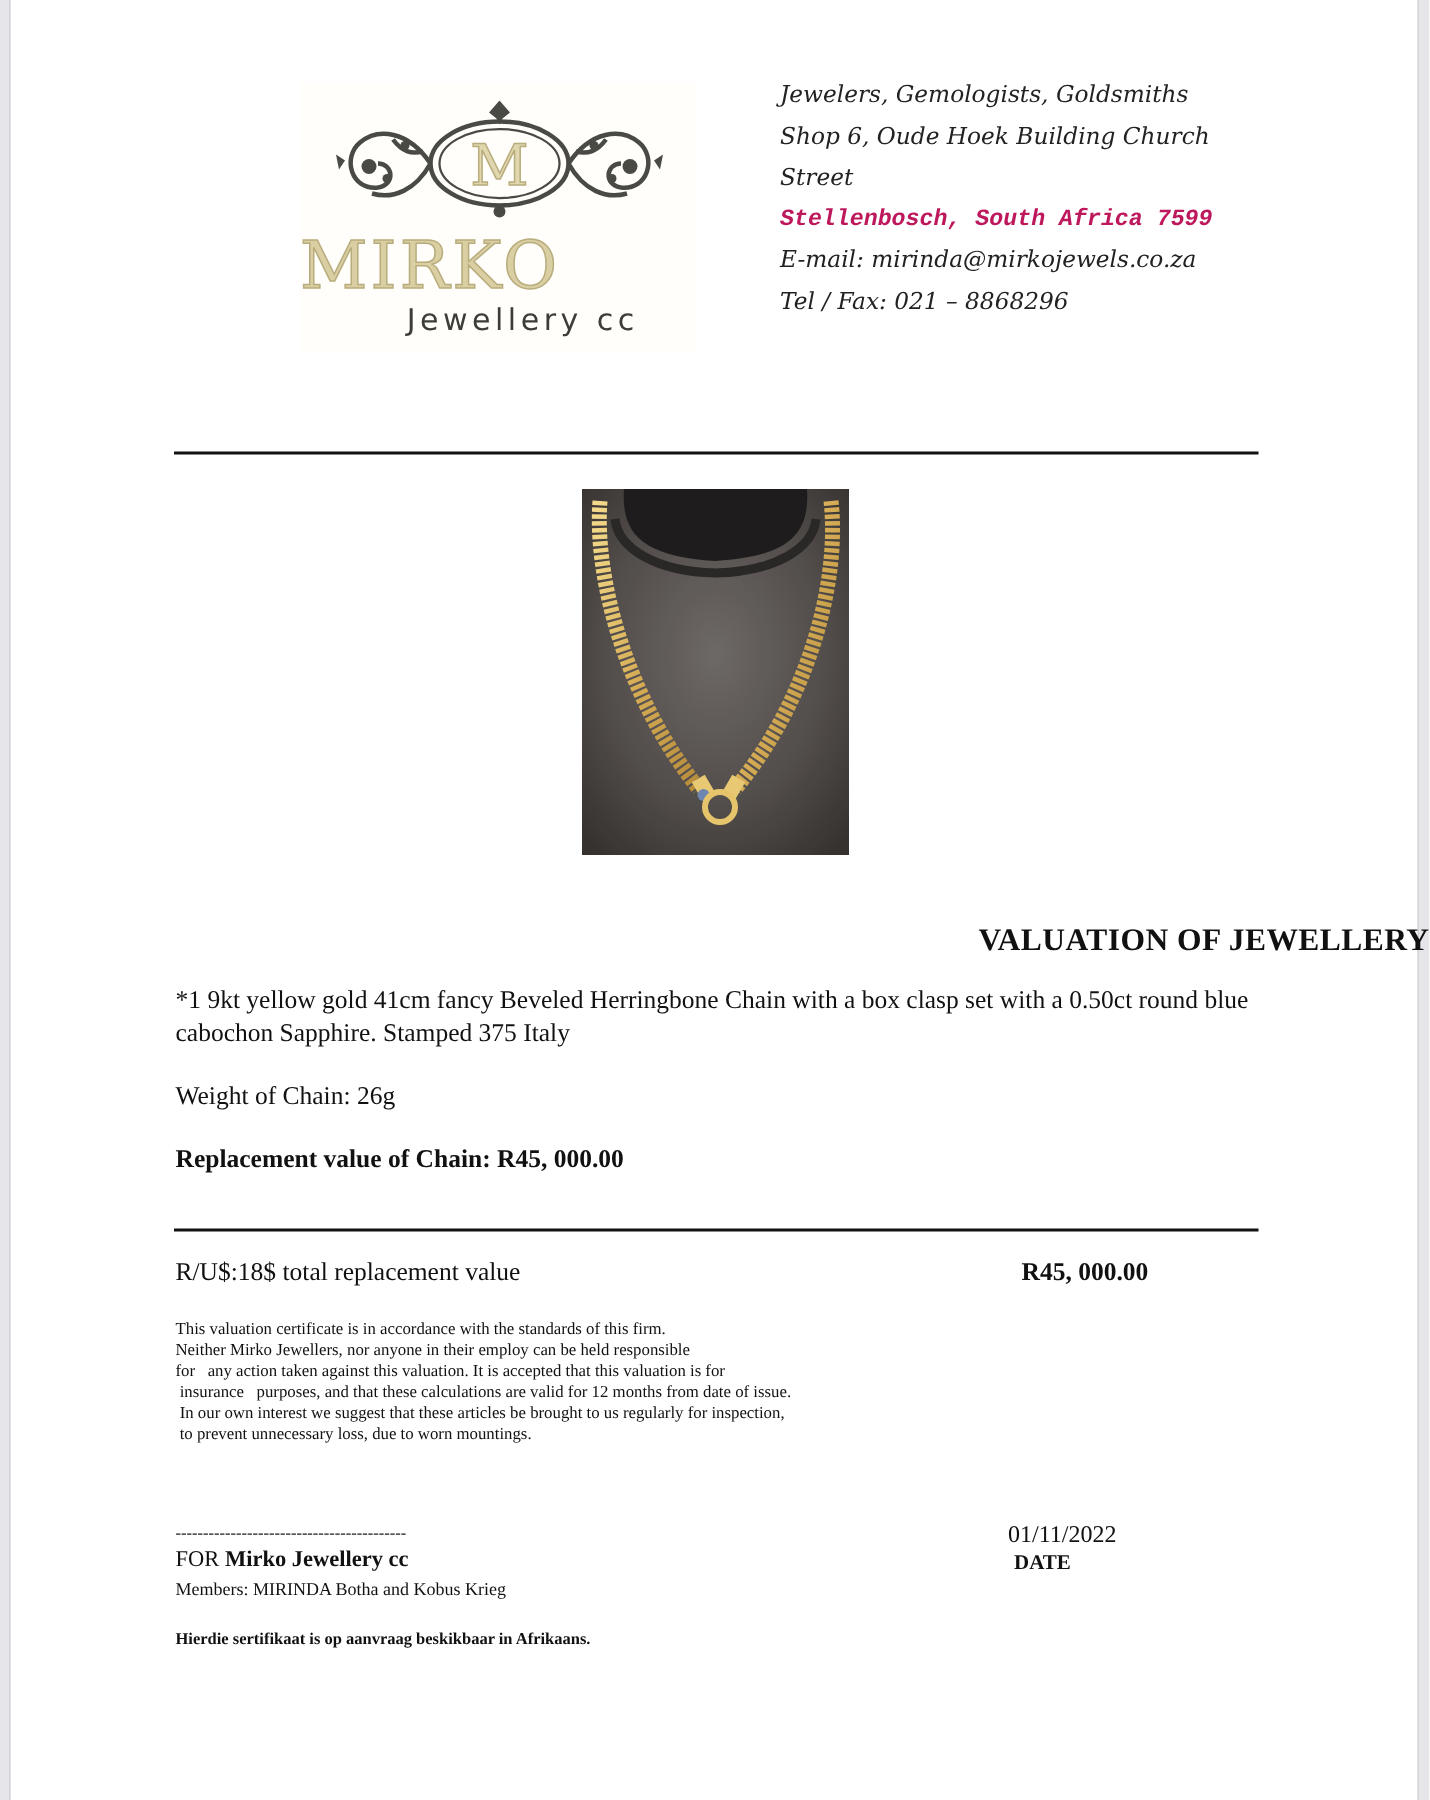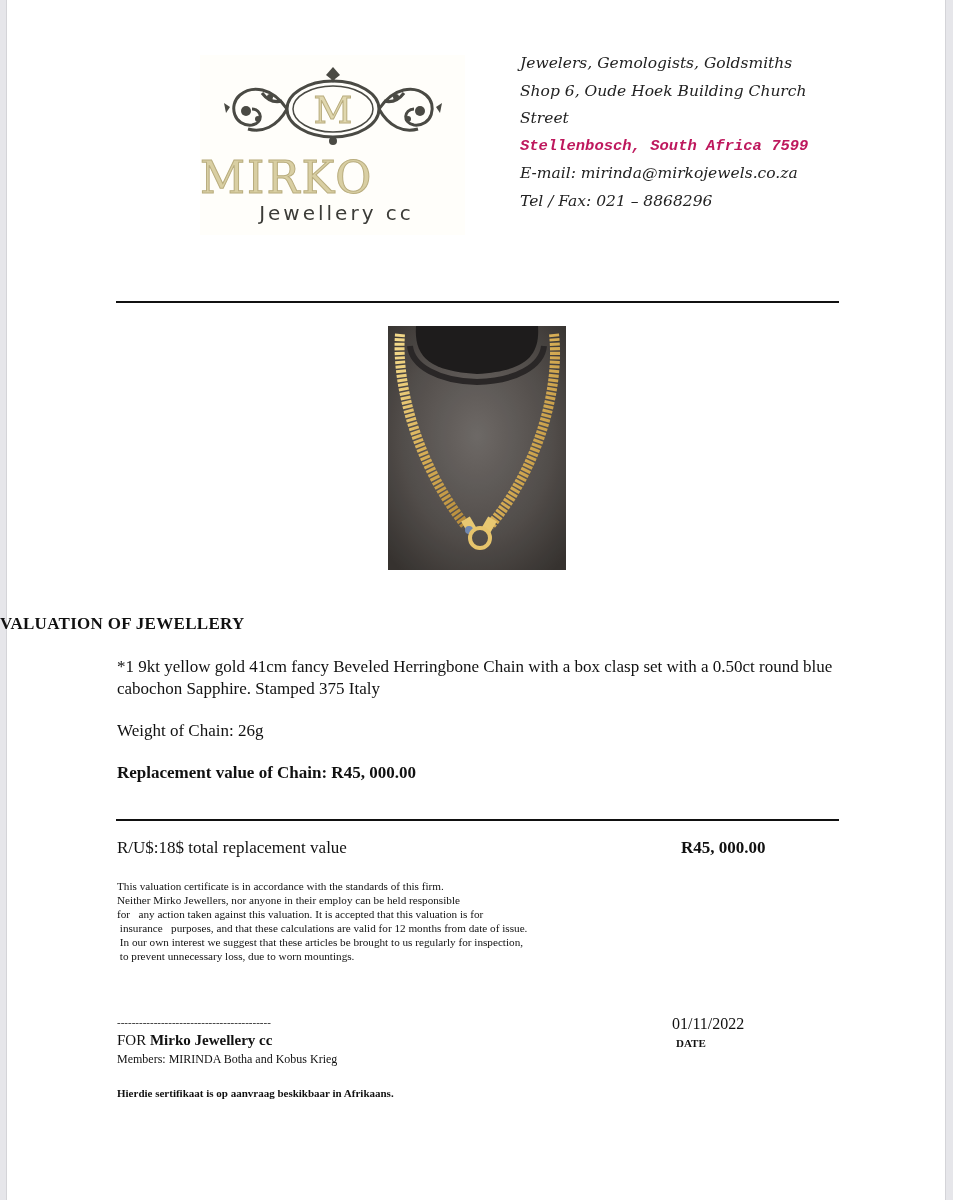"Jewellery cc" .logo-sub { left: 4px -> 16px }
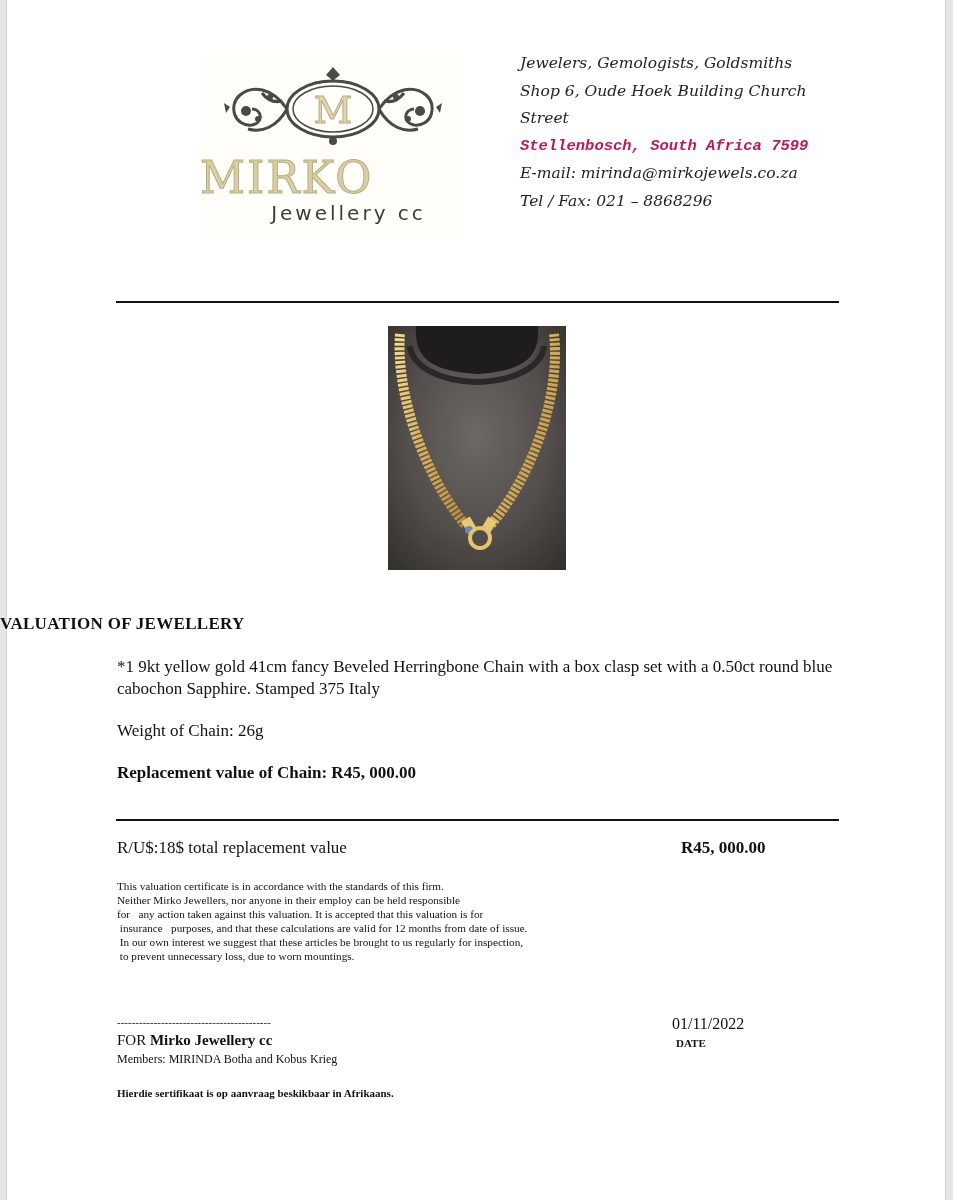"VALUATION OF JEWELLERY" .title { font-size: 17px -> 21px; text-align: left -> right }
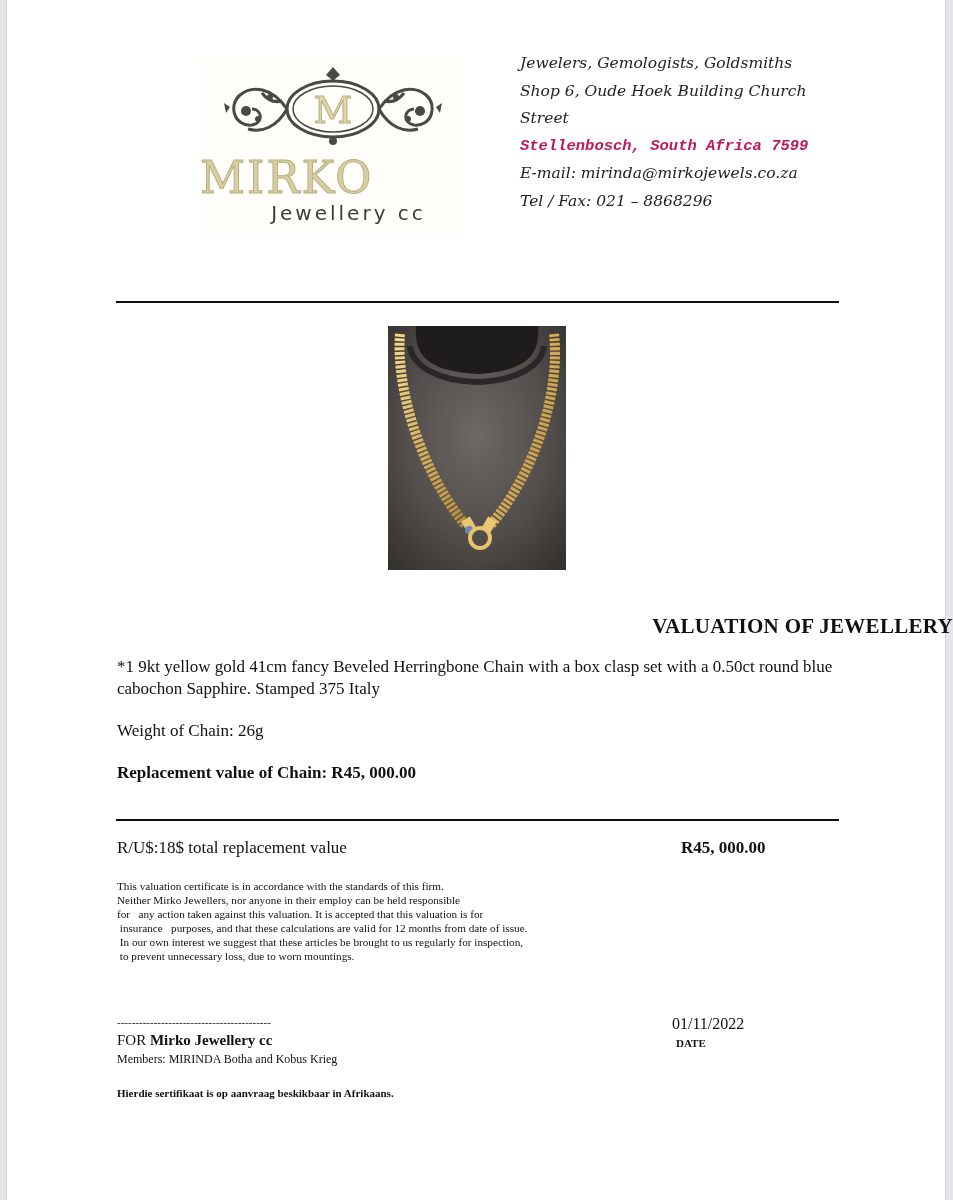"DATE" div.txt { font-size: 11px -> 14px }
